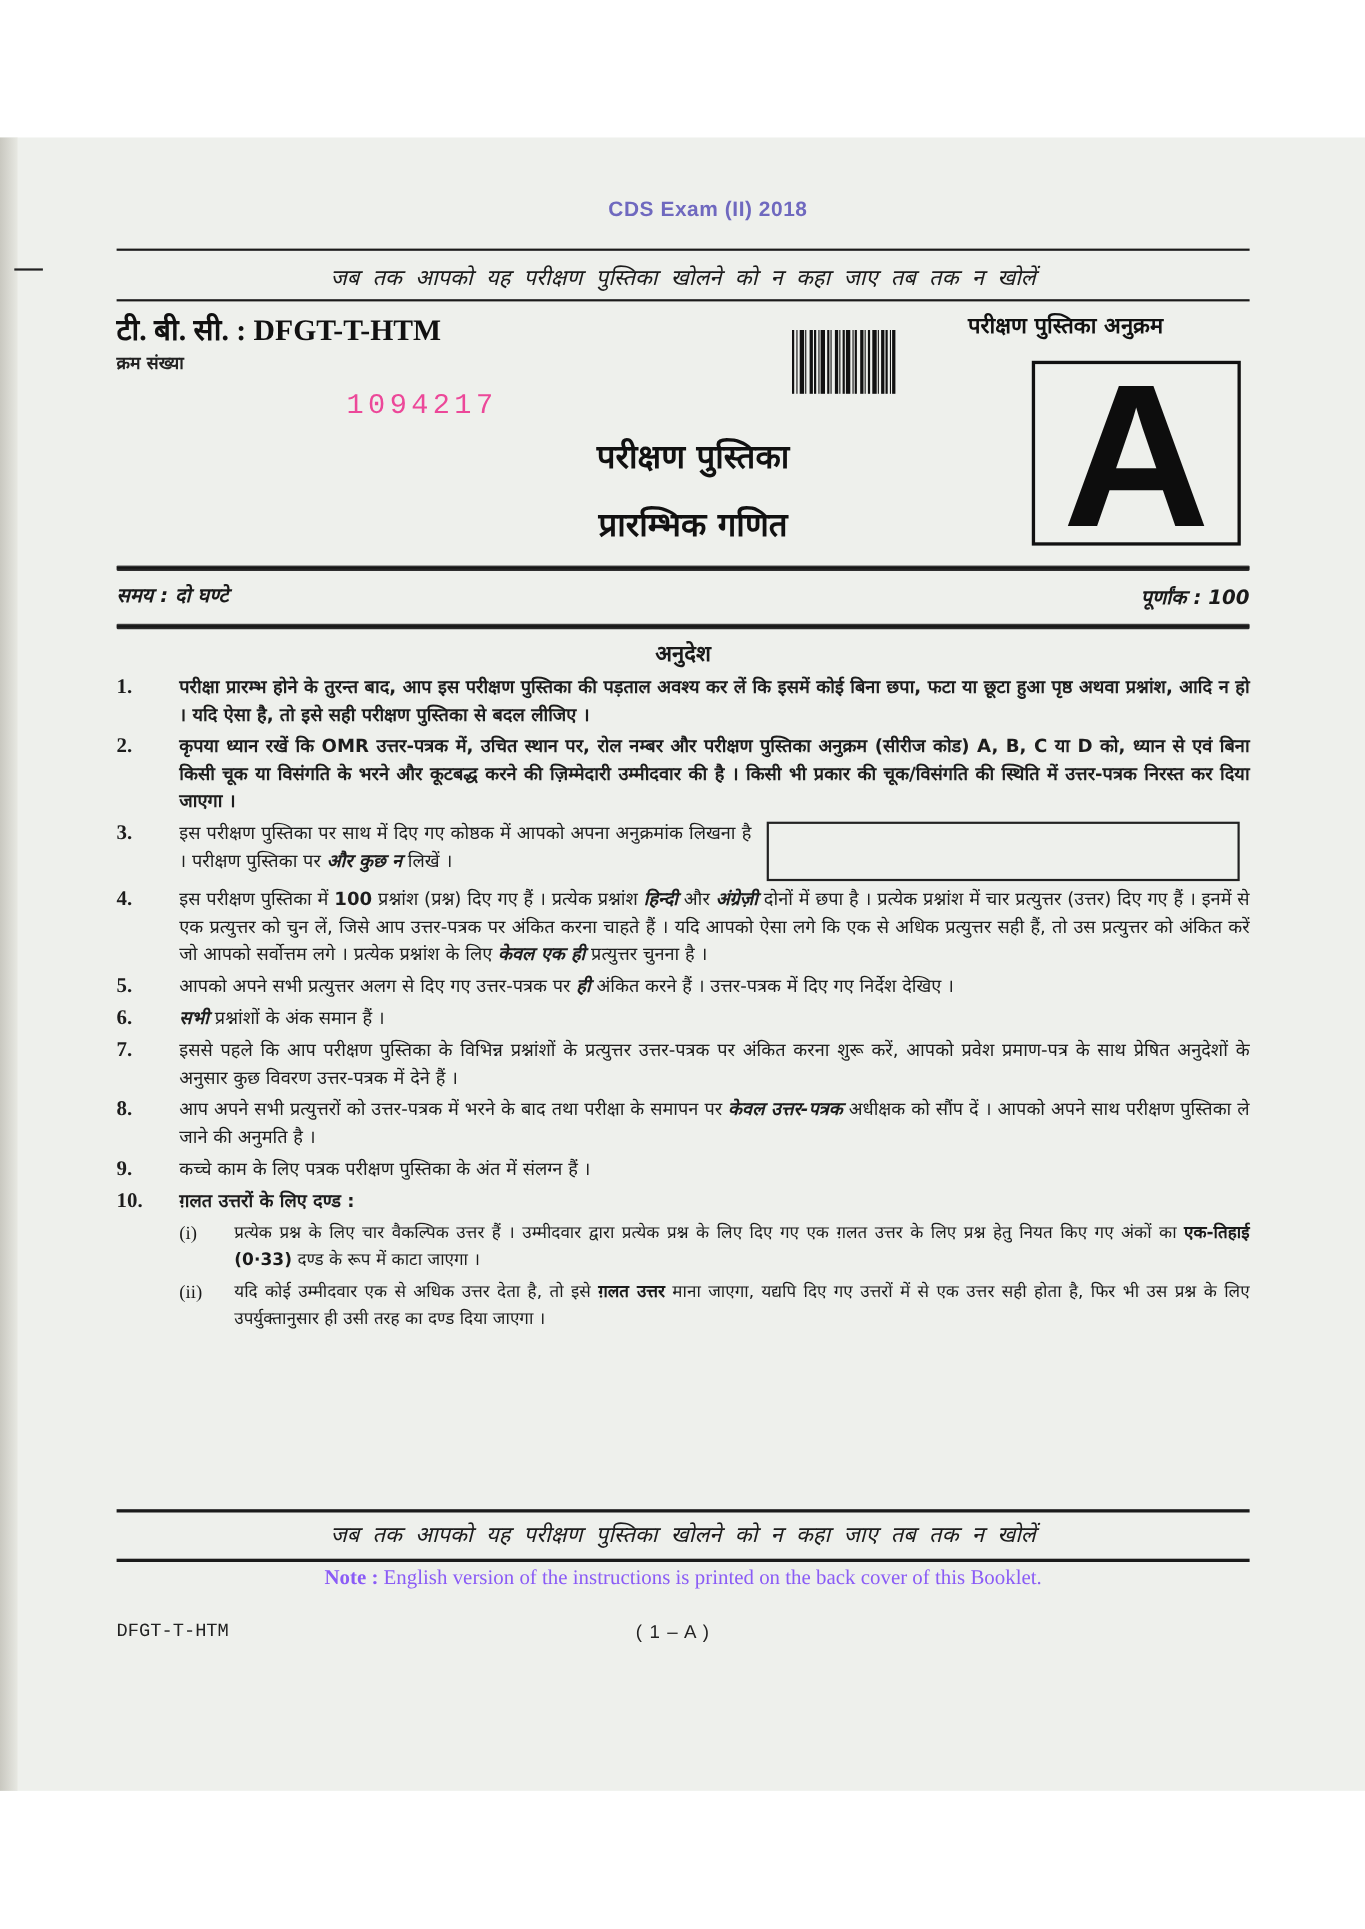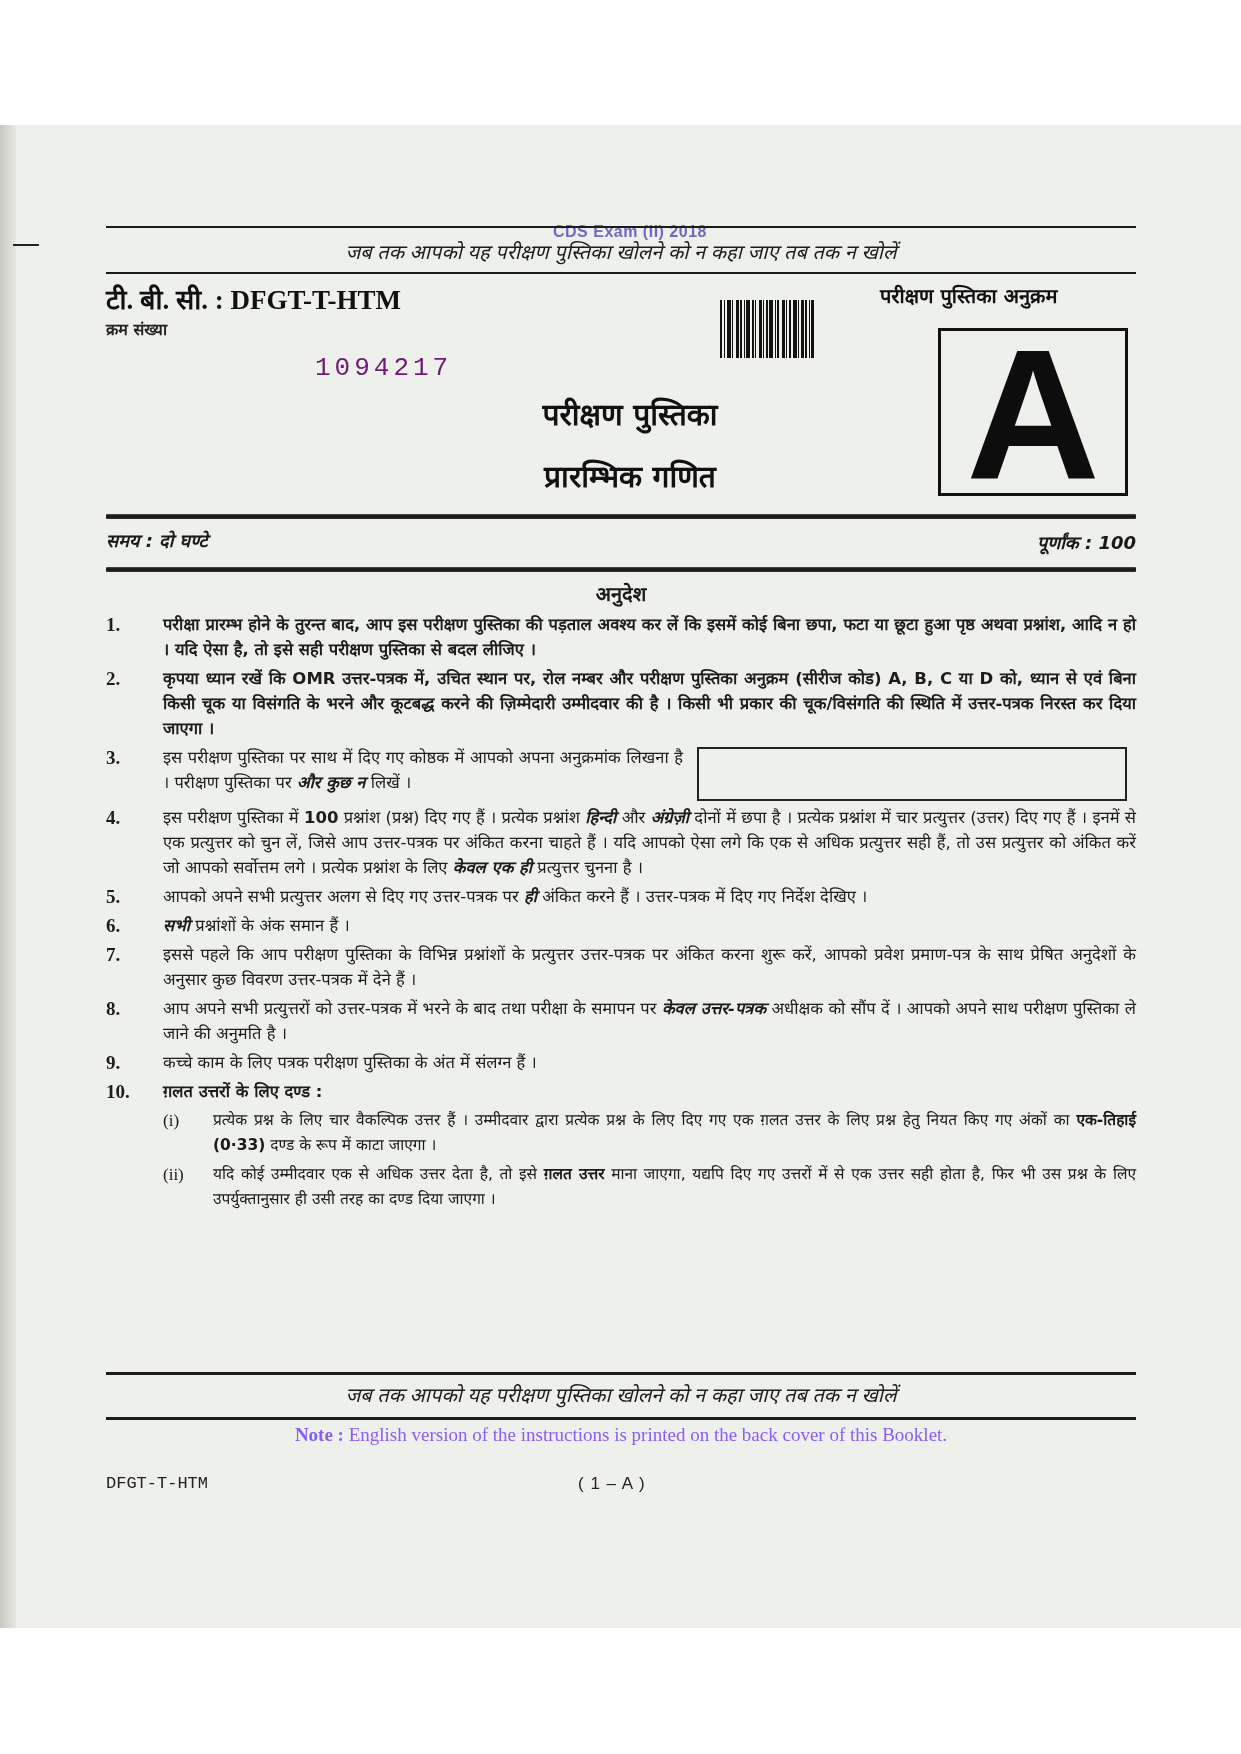"CDS Exam (II) 2018" .stamp { font-size: 16px -> 19px; margin-top: 43px -> none }
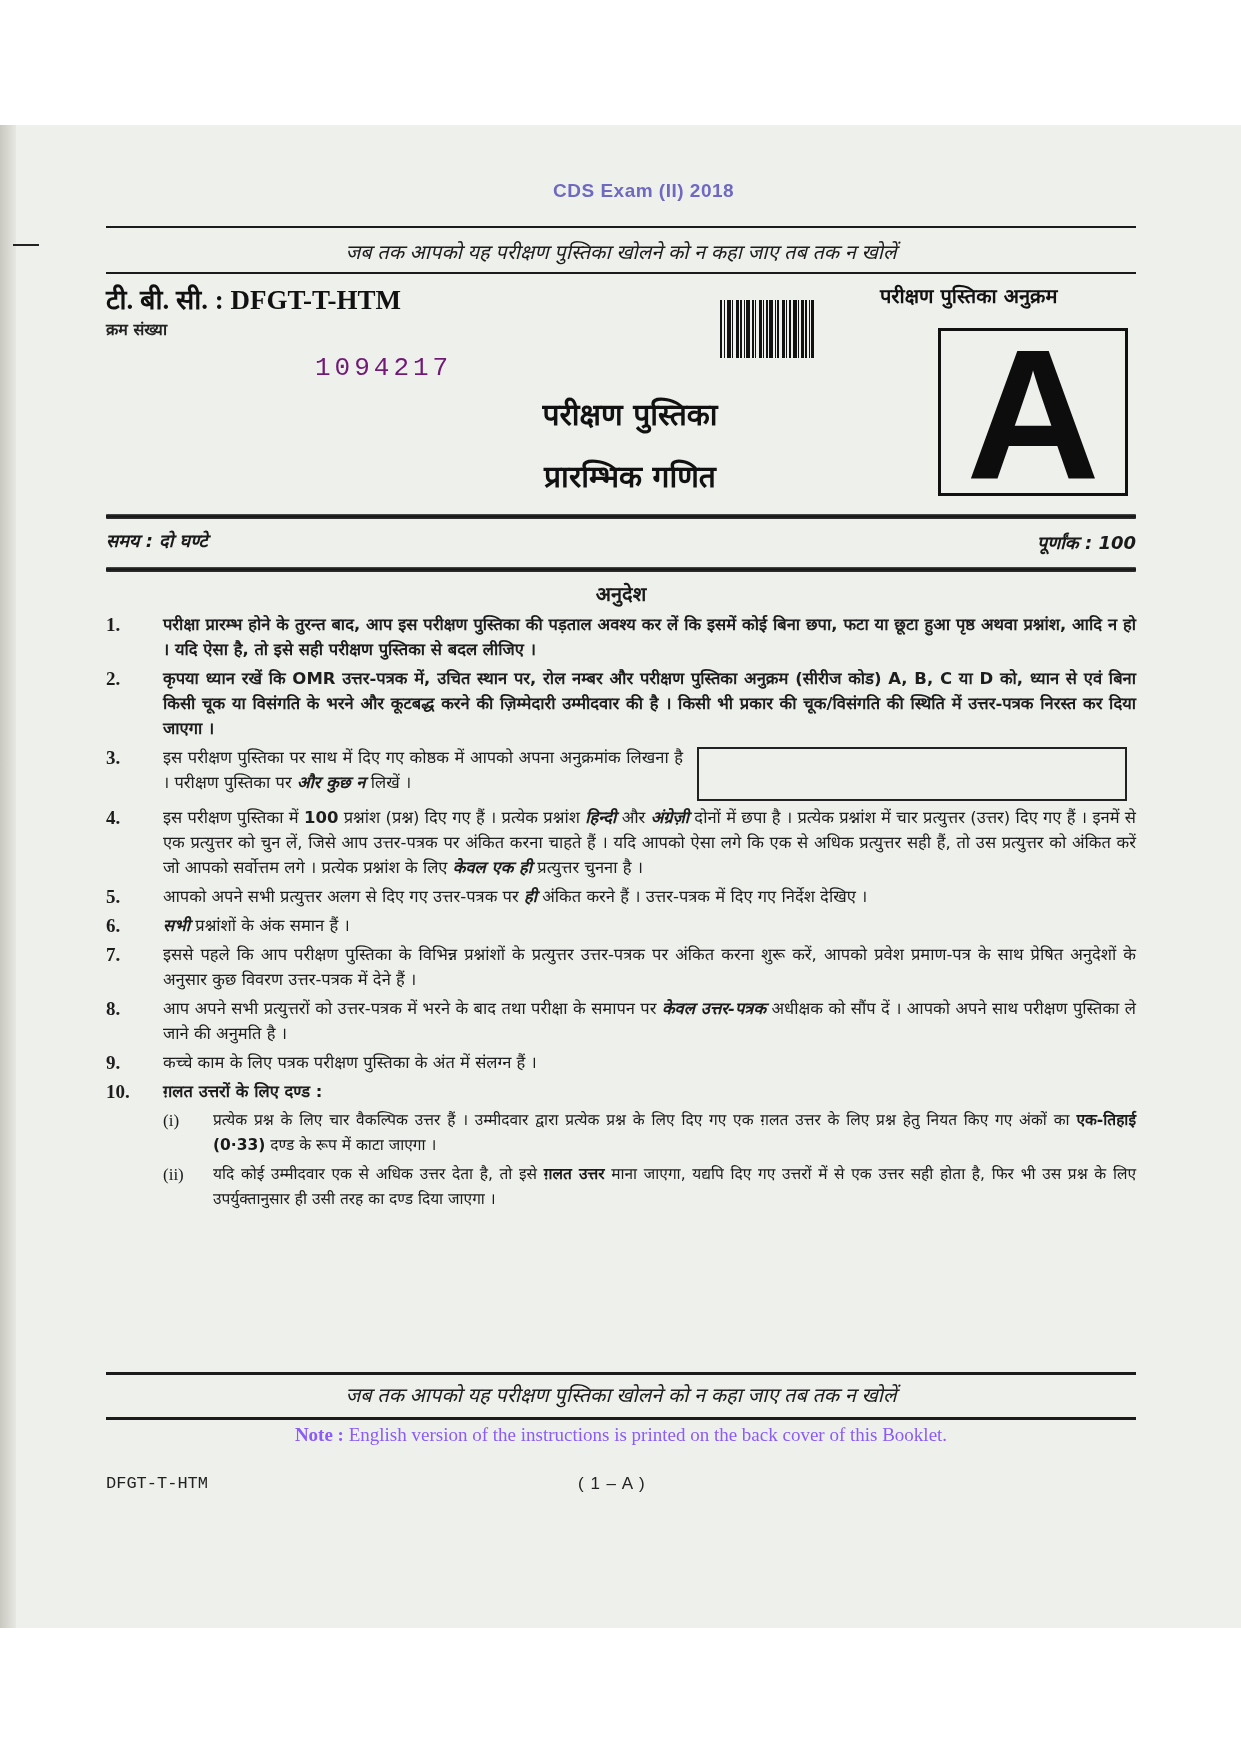"जब तक आपको यह परीक्षण" .banner { font-family: Liberation Sans, sans-serif -> Liberation Mono, monospace }
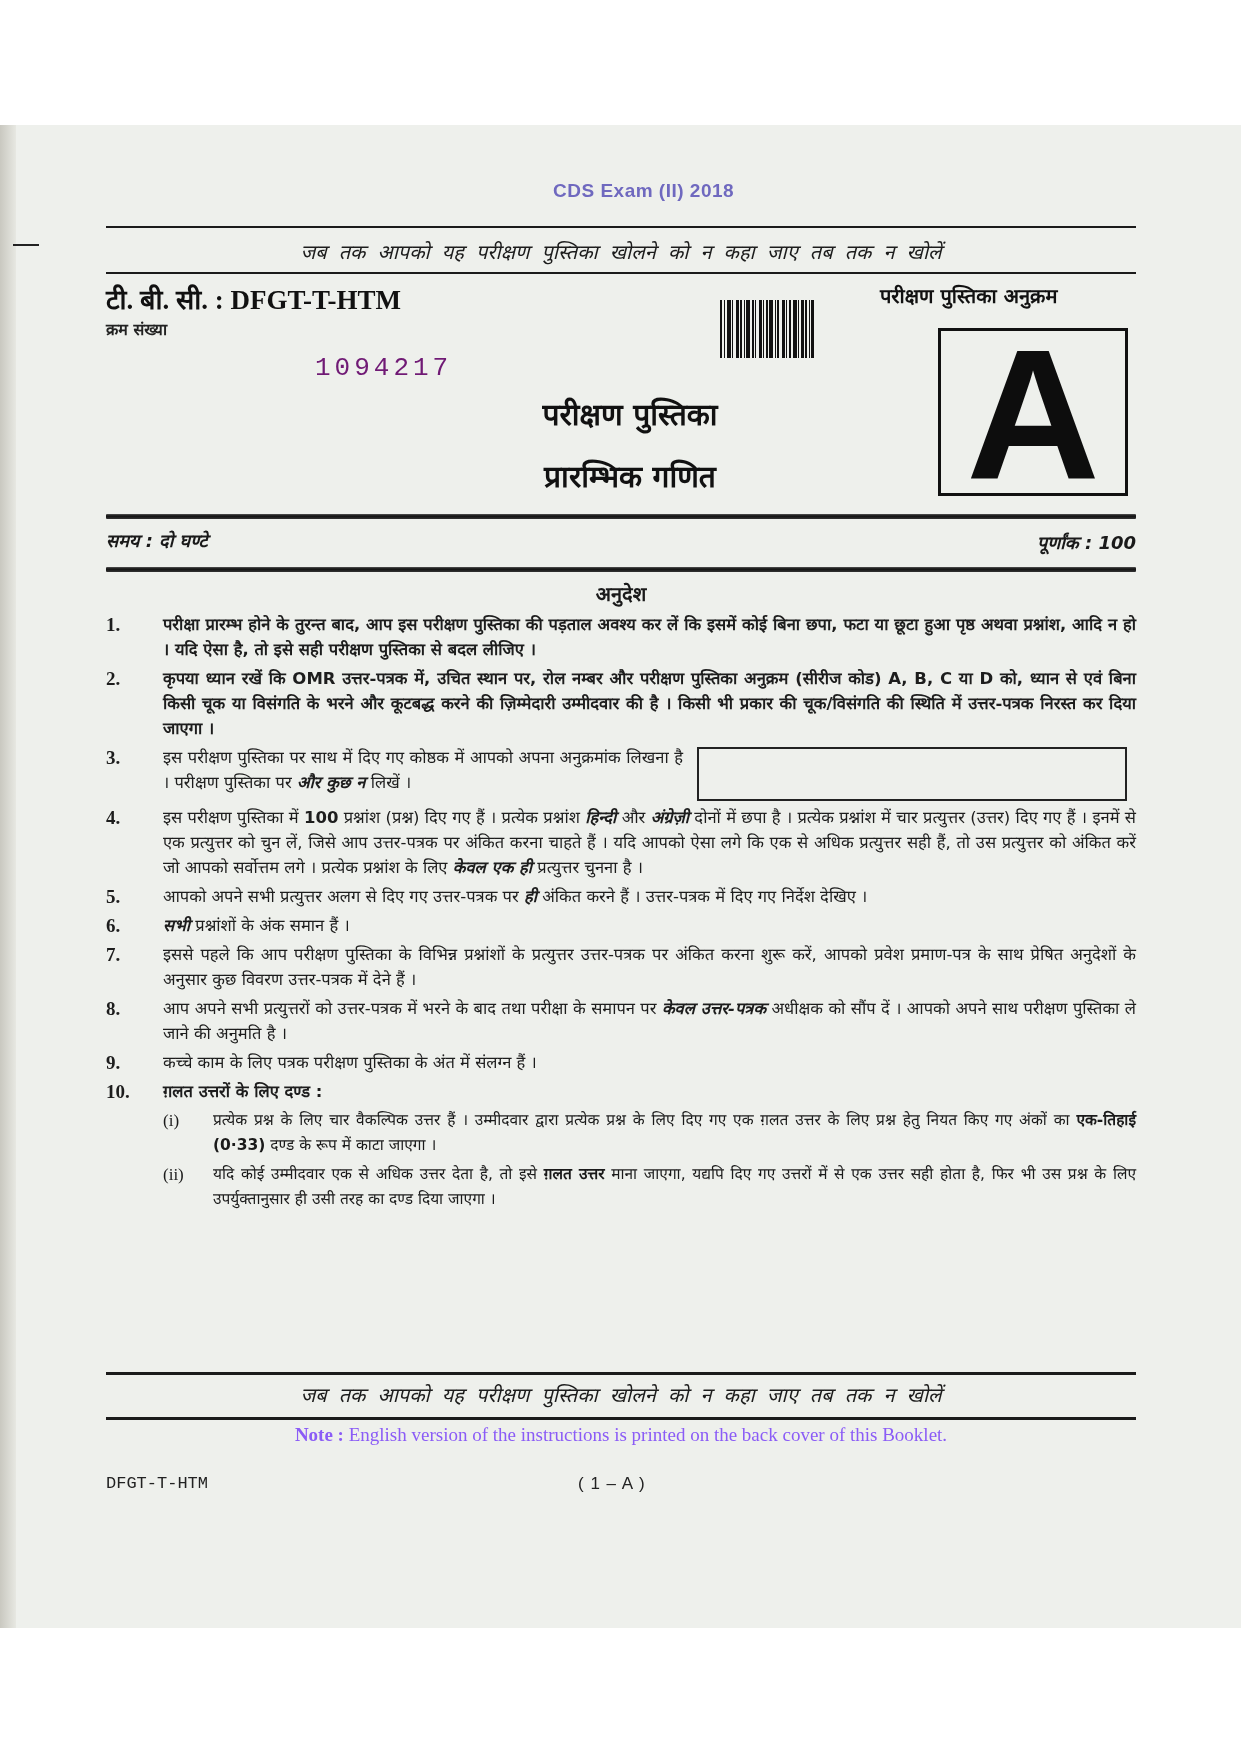"1094217" .serial { color: #701a75 -> #ec4899 }
